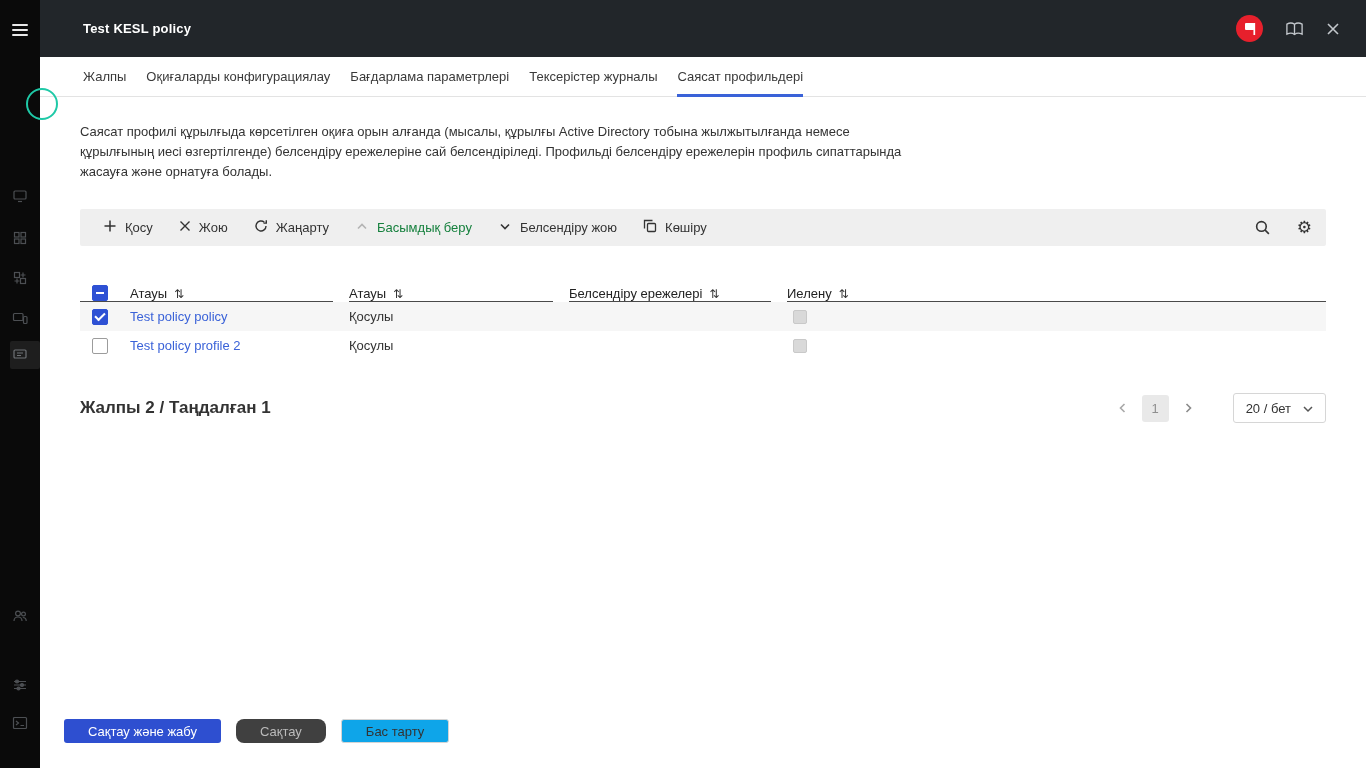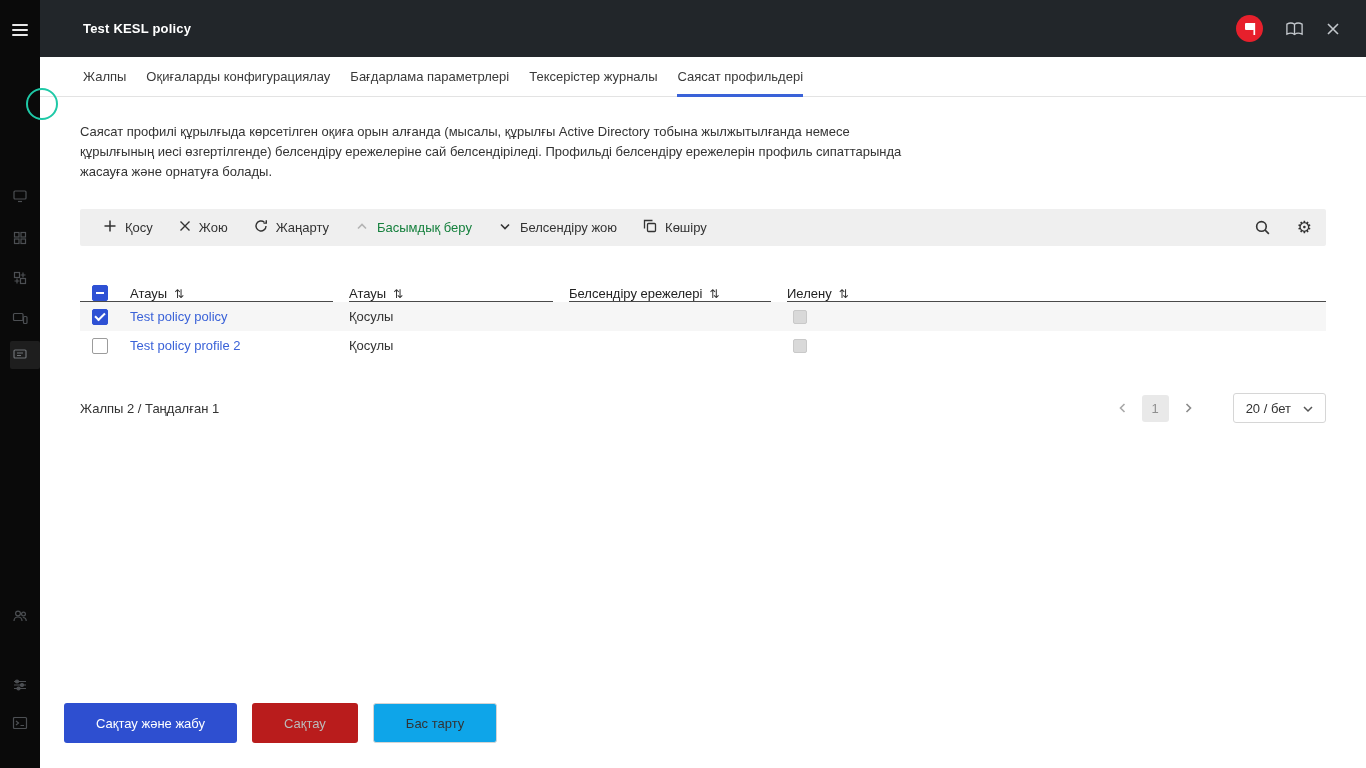"Жалпы 2 / Таңдалған 1" .summary { font-size: 13px -> 17px; font-weight: none -> bold }
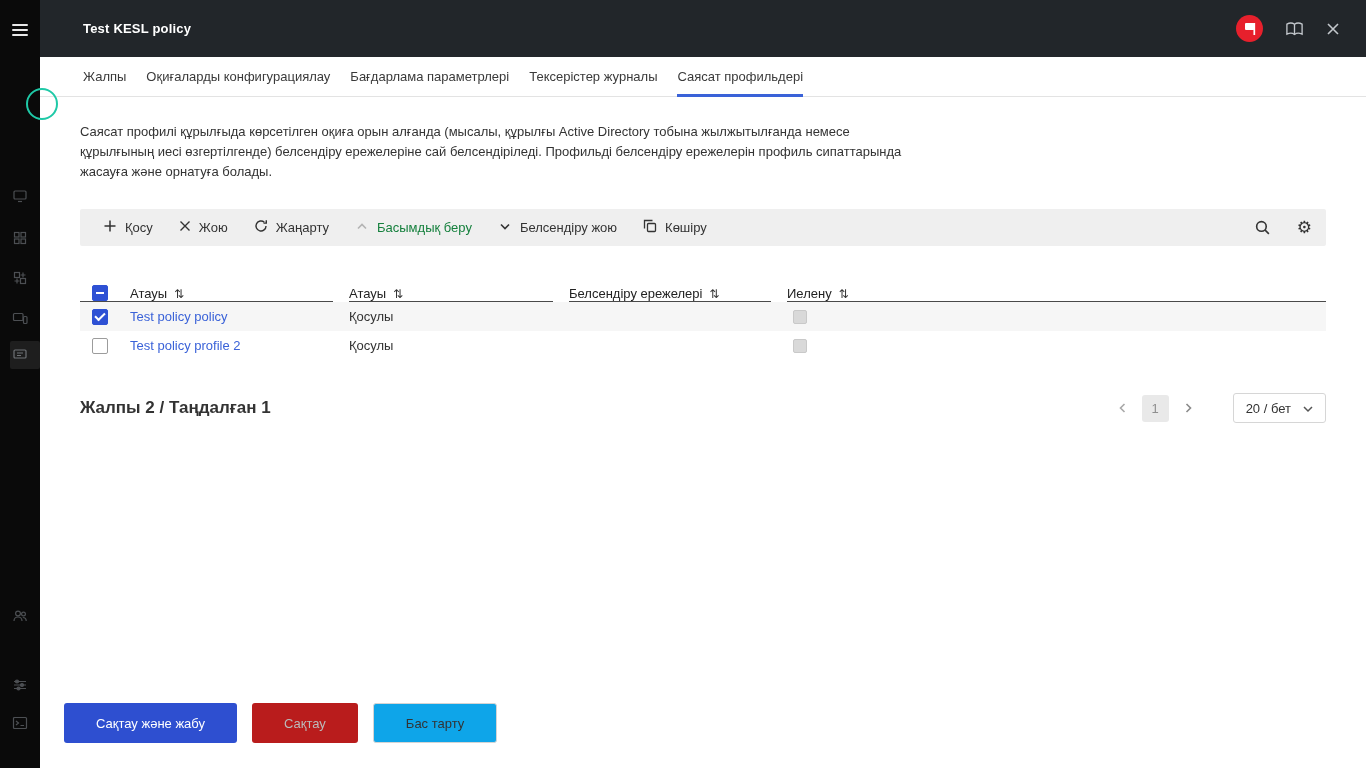"Сақтау және жабу" .btn { height: 40px -> 24px; padding: 0 32px -> 0 24px }
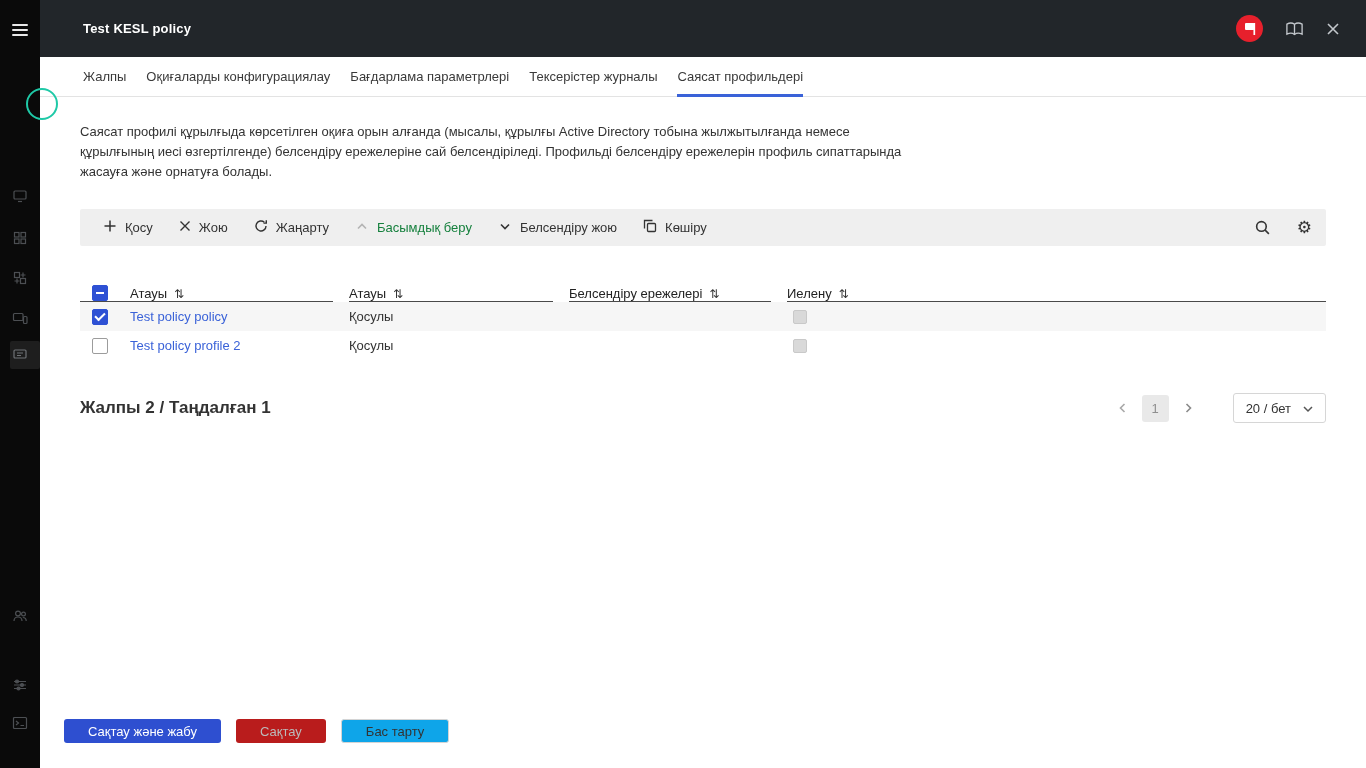"Сақтау" .btn-disabled { background: #b91c1c -> #404040; border-radius: none -> 8px }
